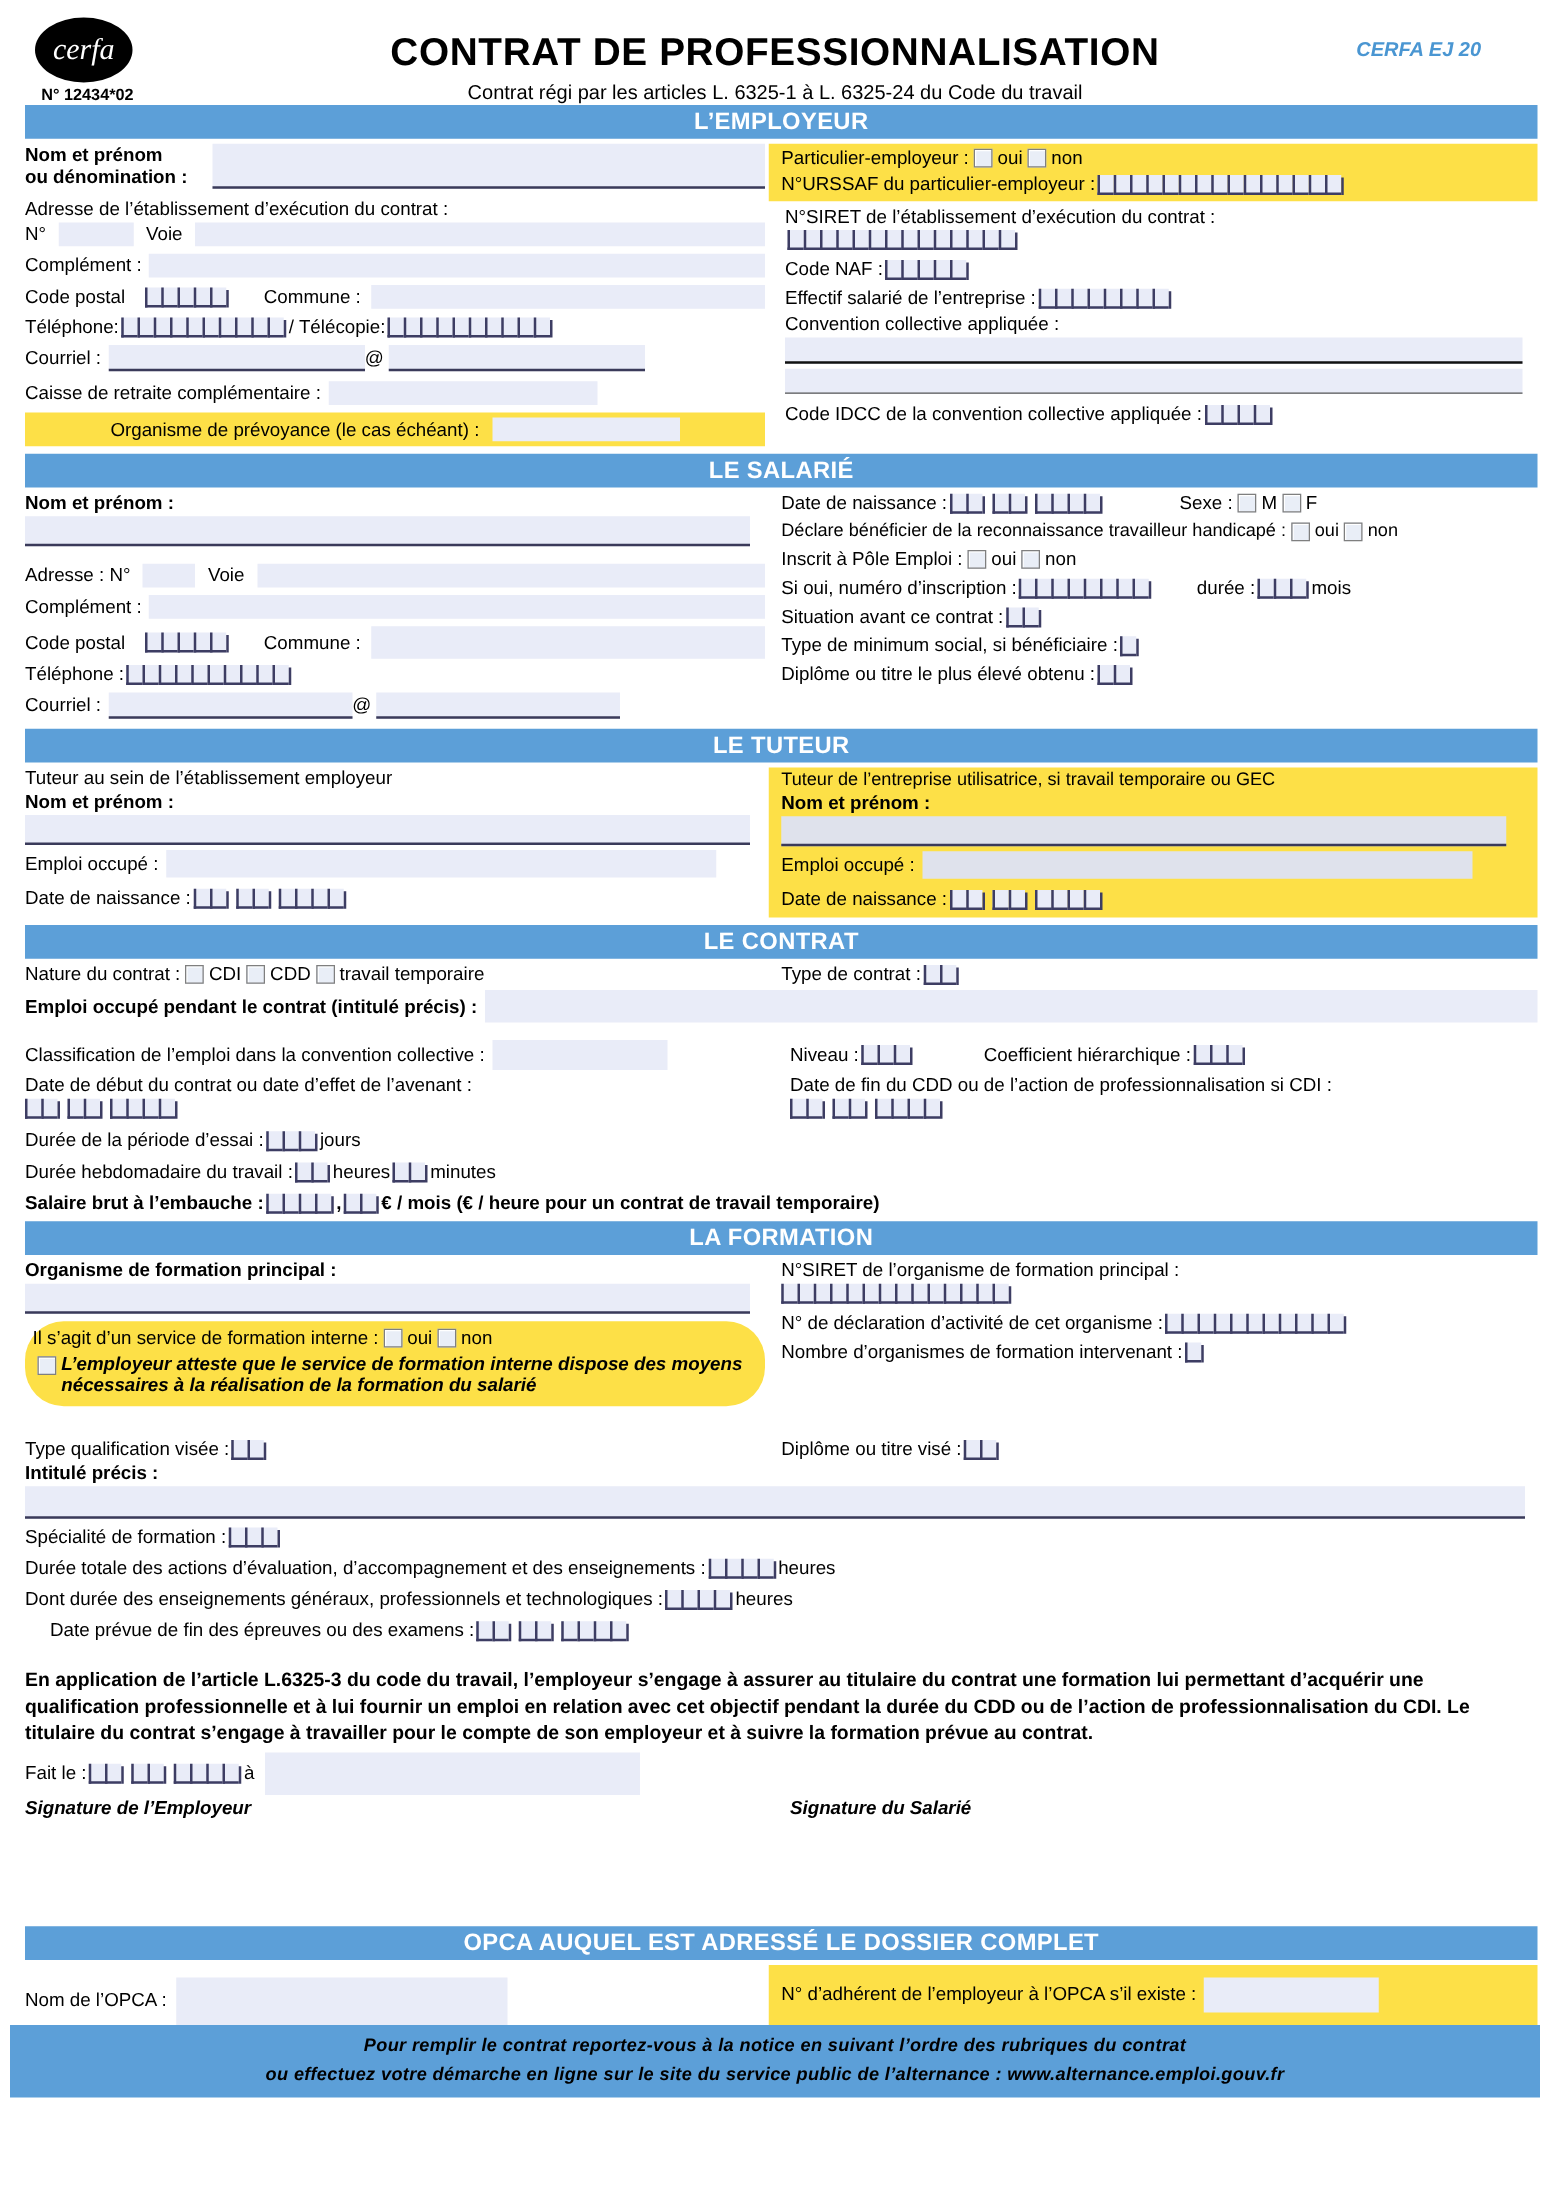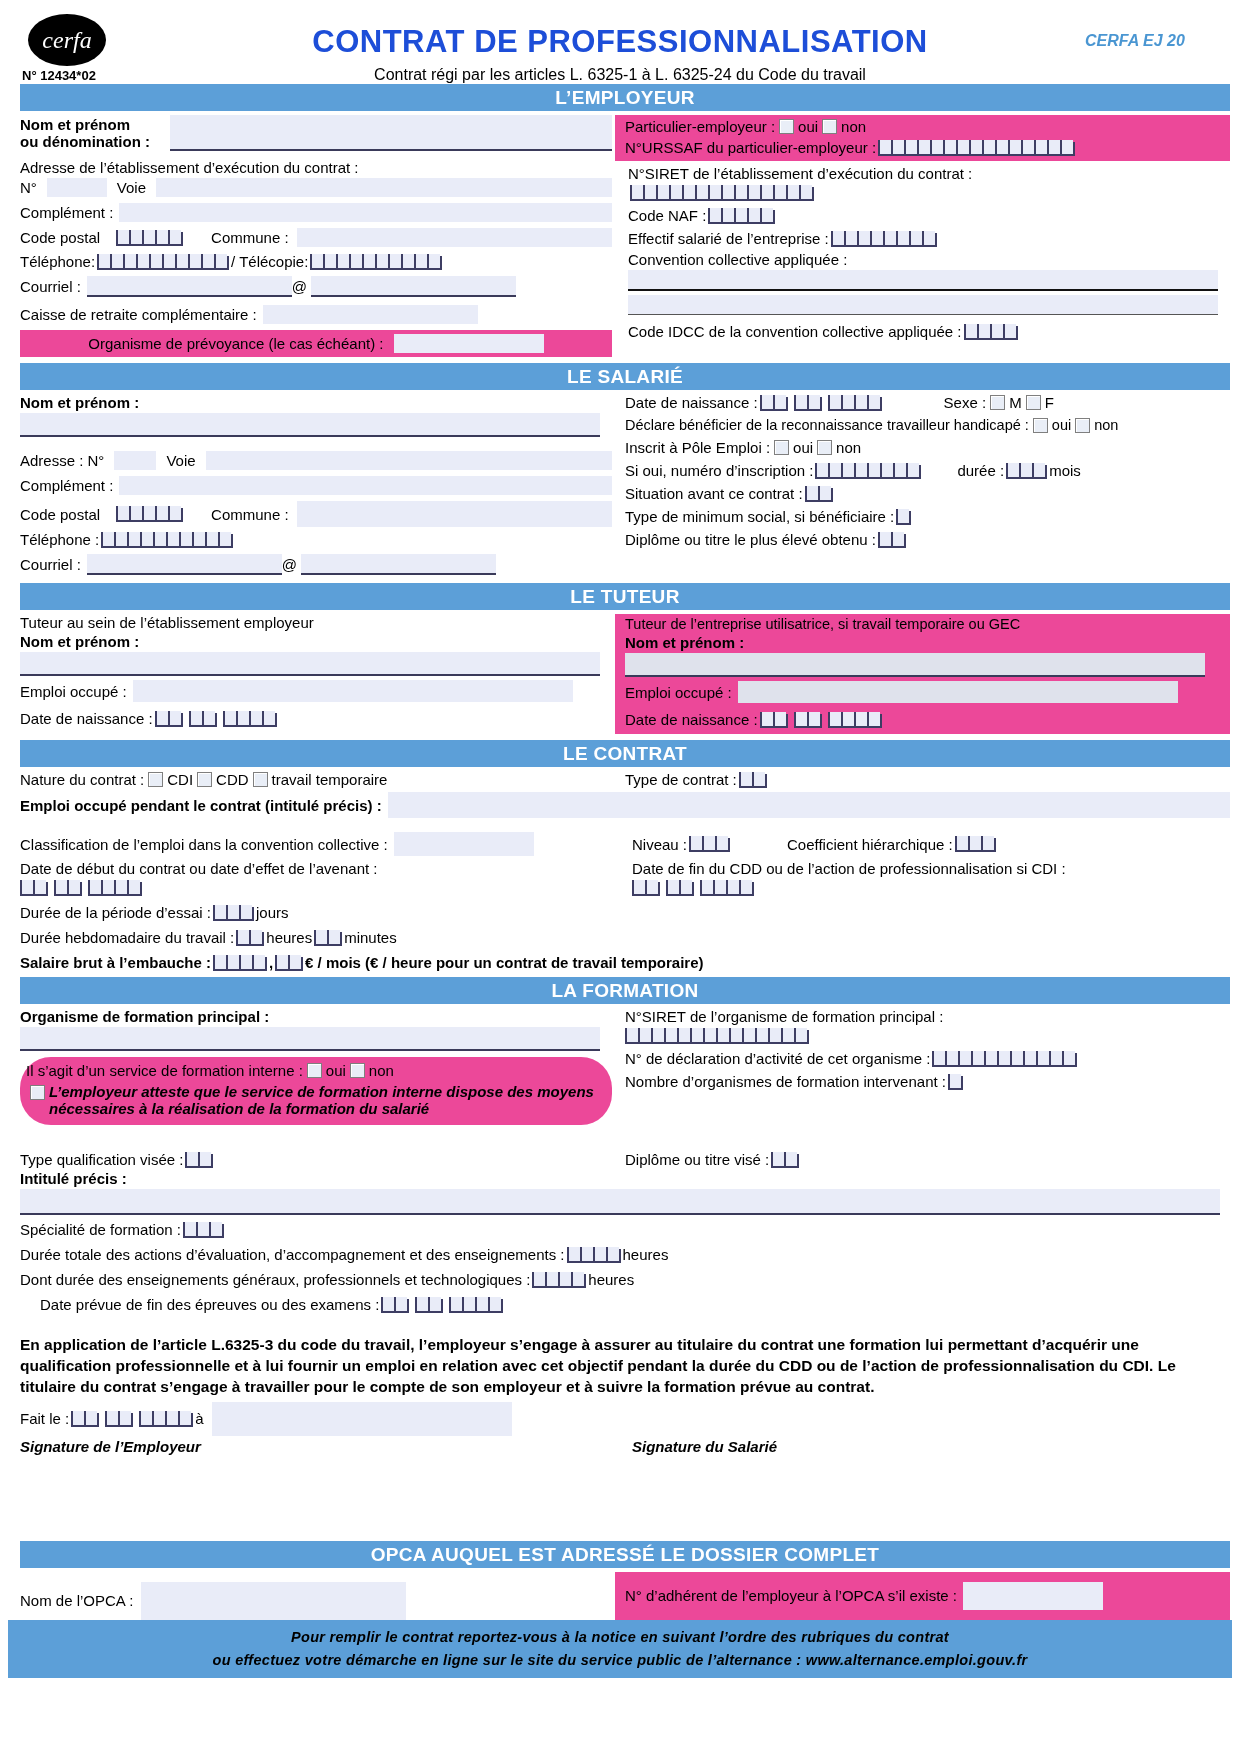"CONTRAT DE PROFESSIONNALISATION" .title { color: #1d4ed8 -> #000000 }
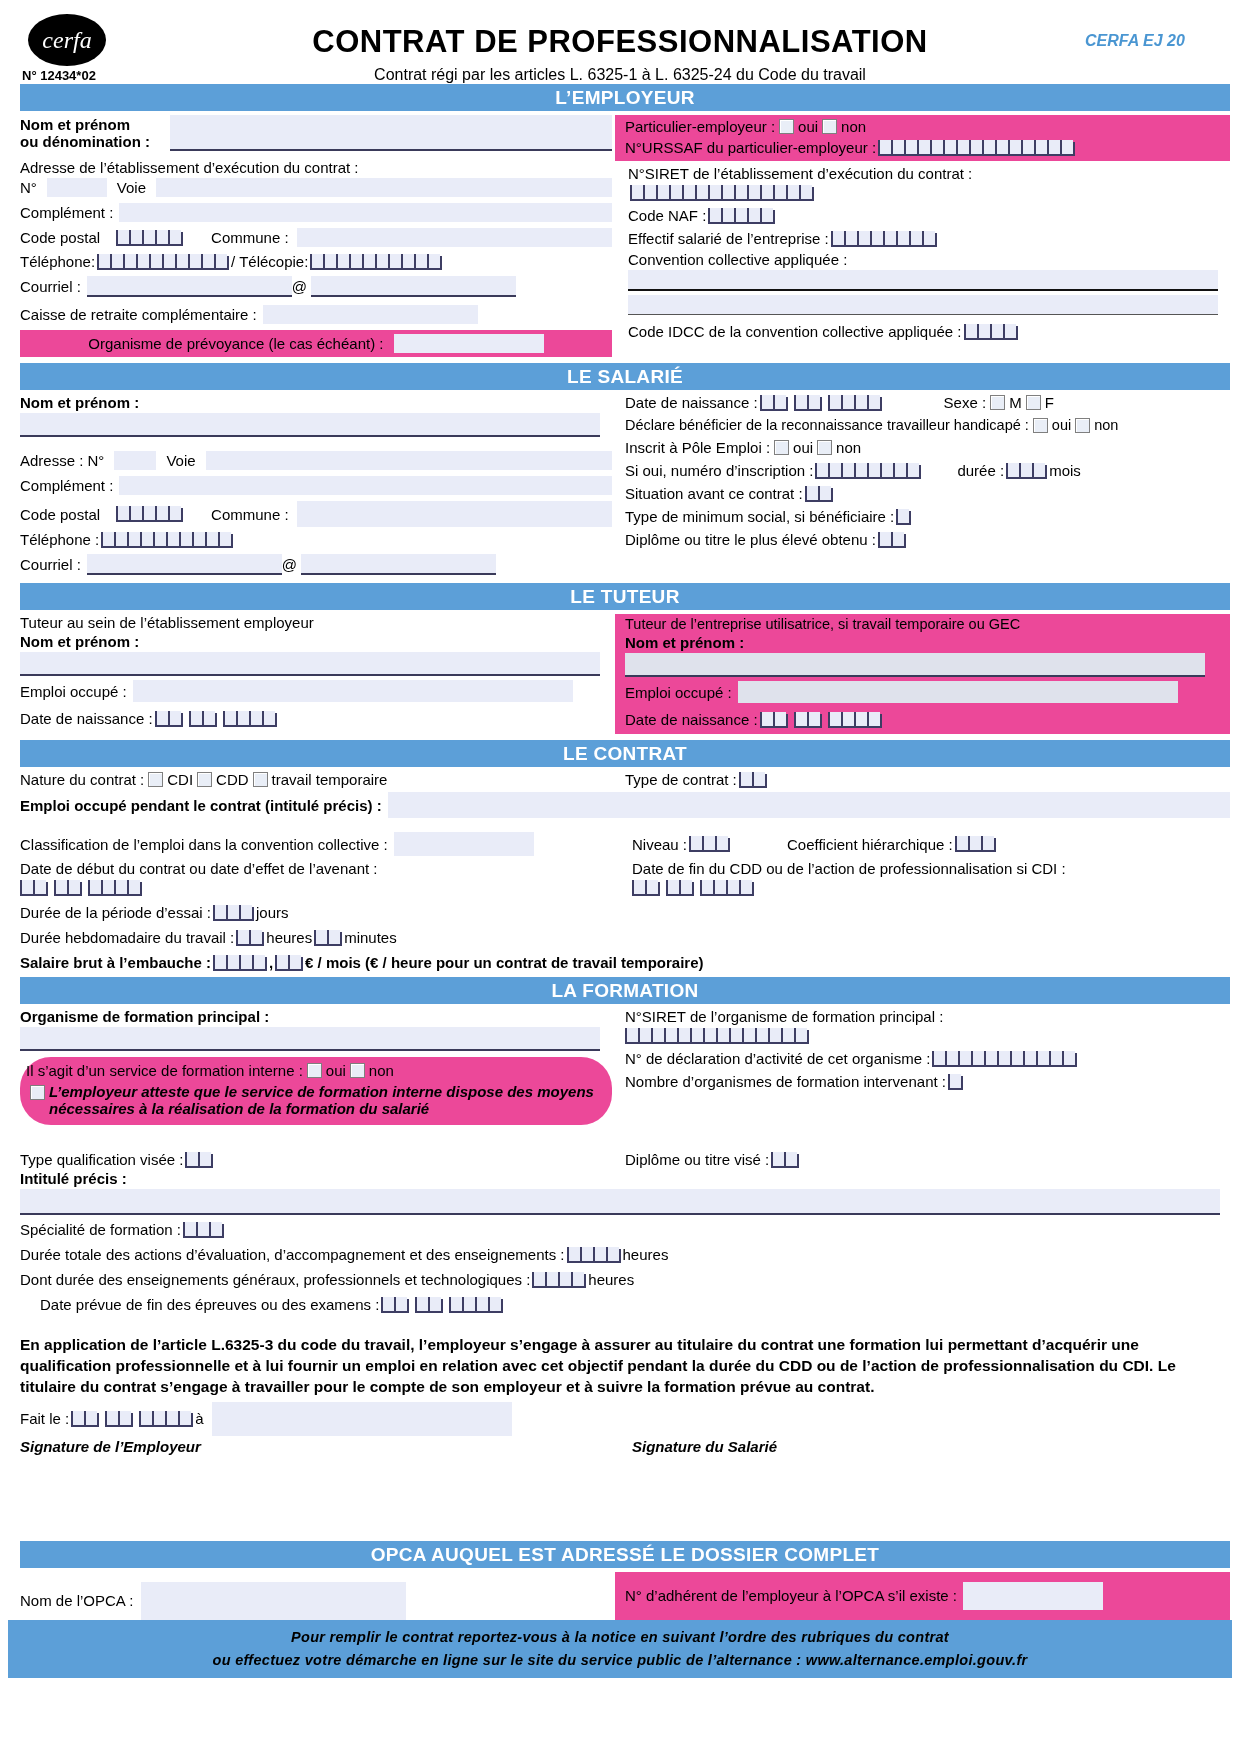"N° 12434*02" .cerfa-num { margin-left: 2px -> 13px }
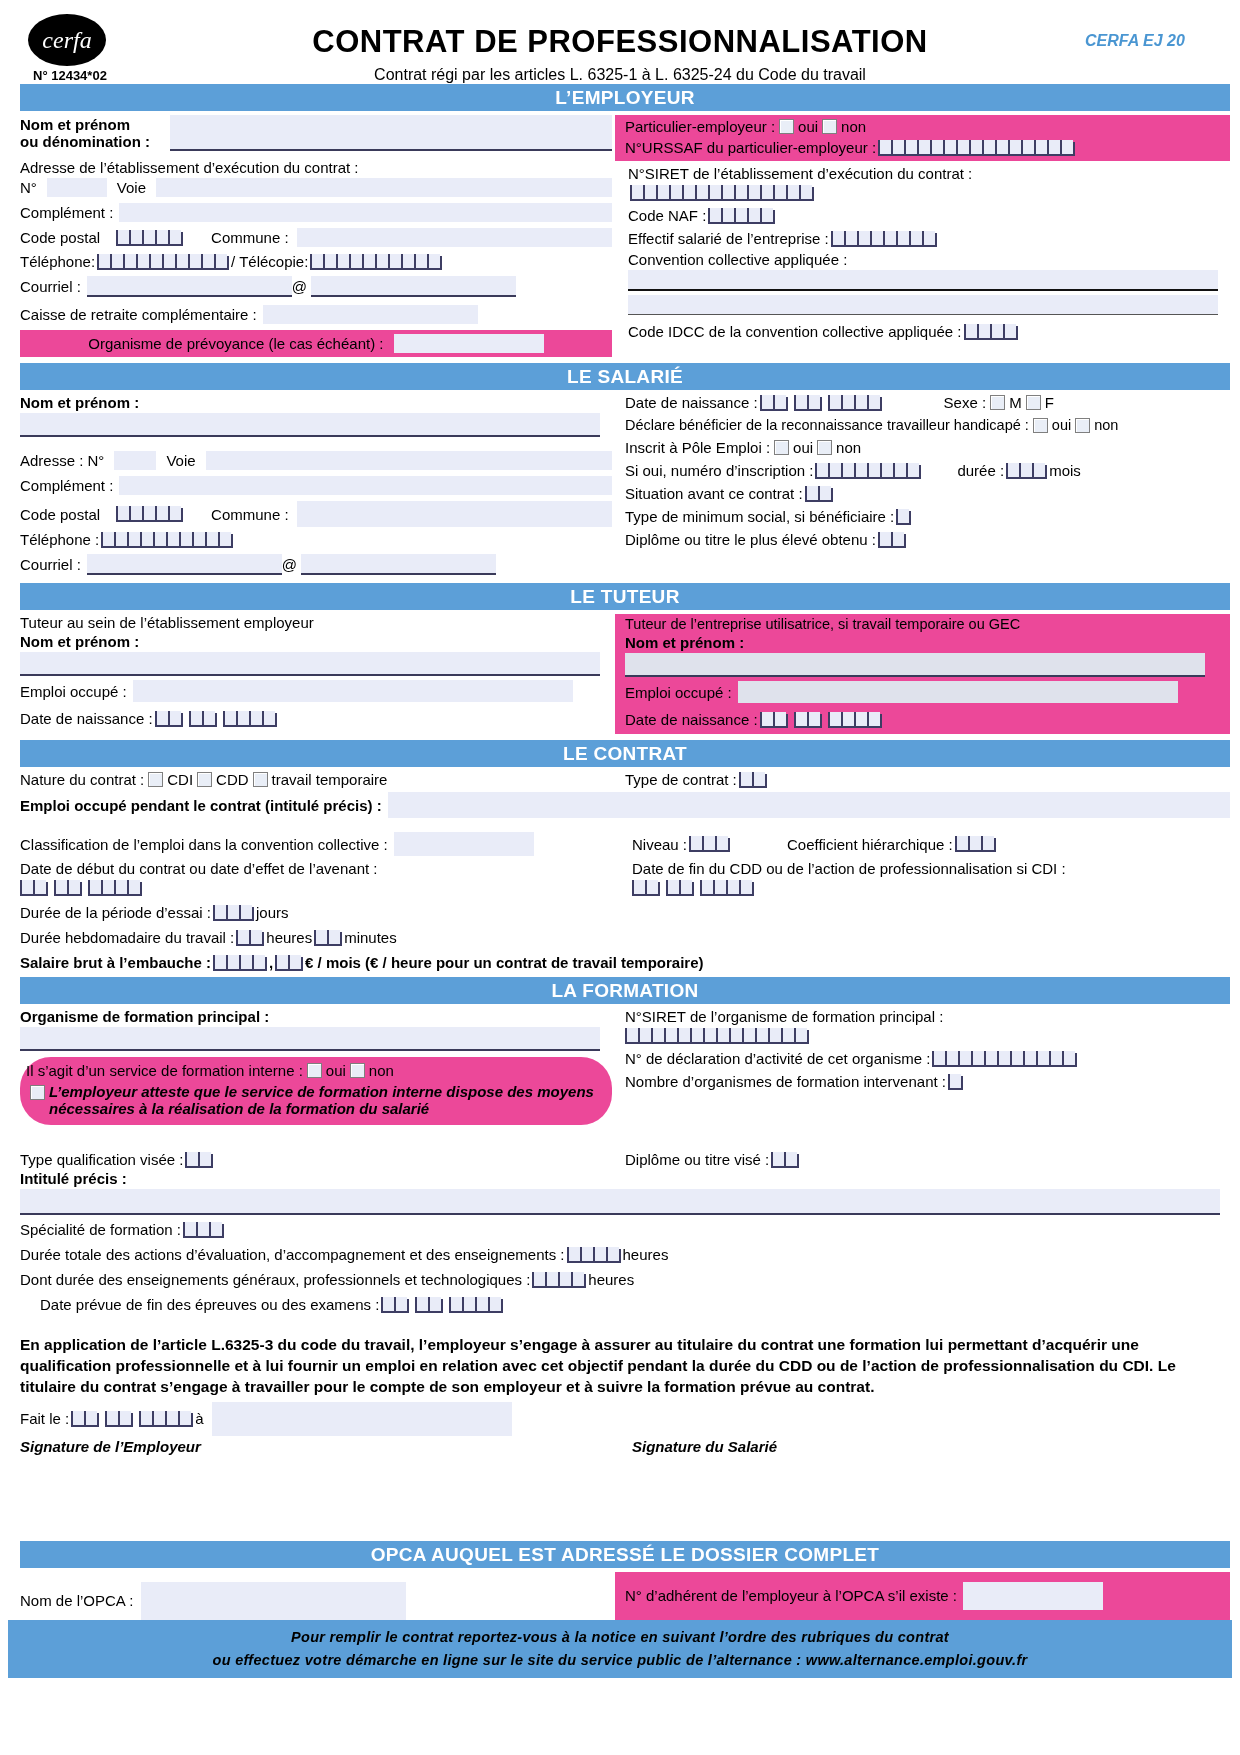"Particulier-employeur :" .gray { background: #ec4899 -> #fde047 }
